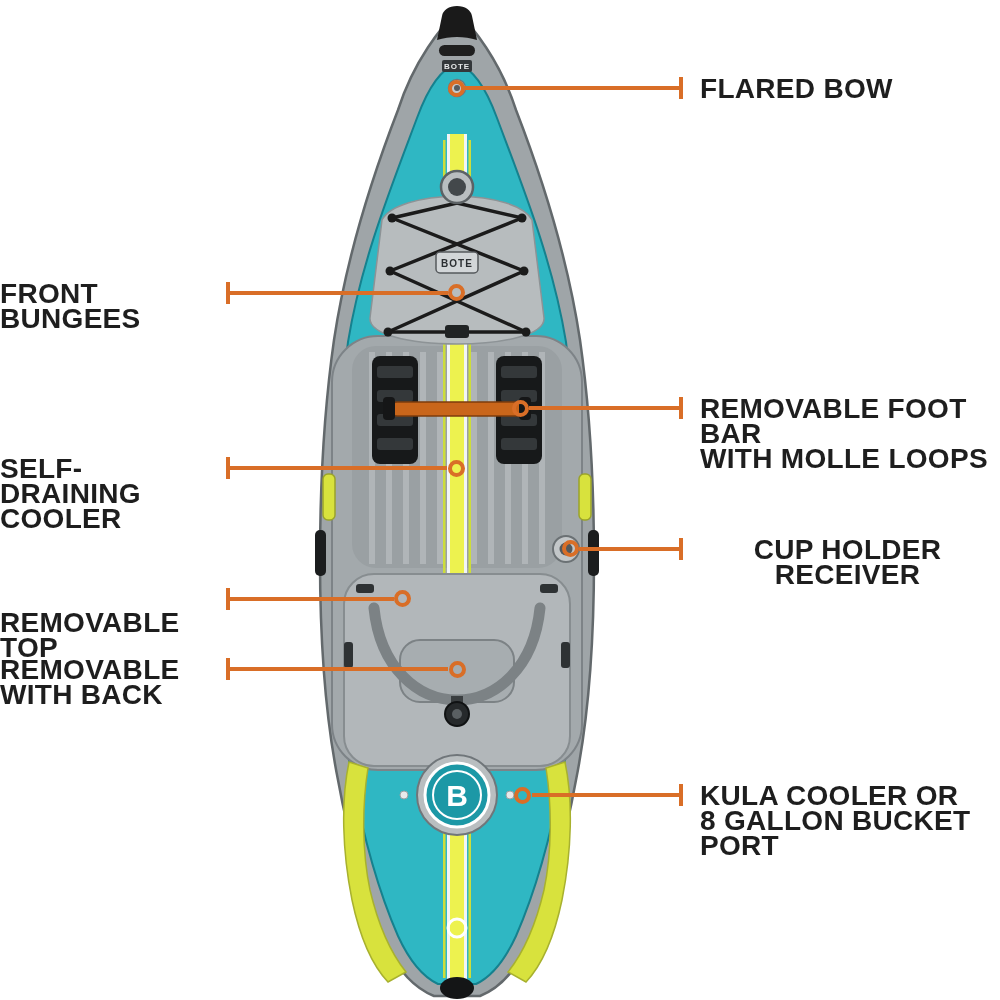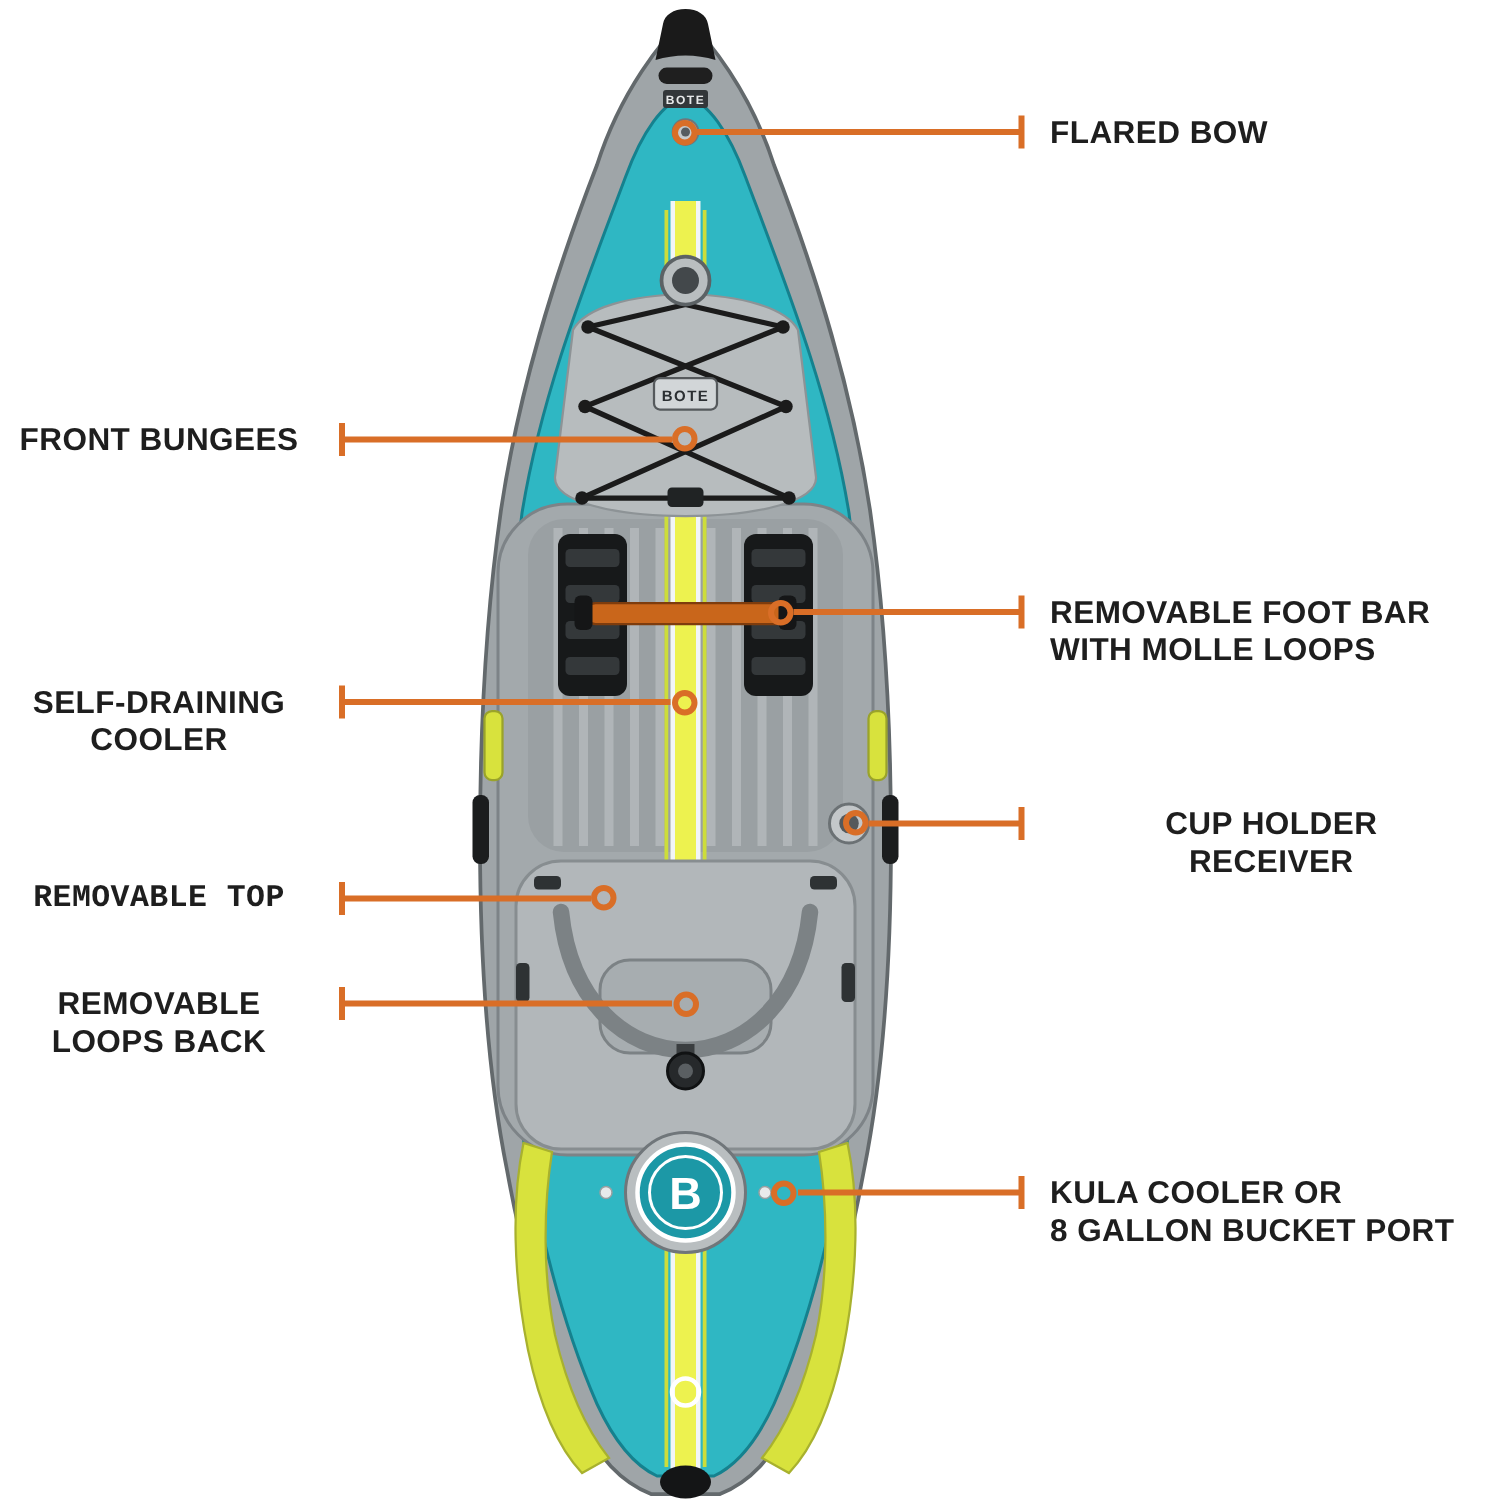"FLARED BOW" .callout-label { font-size: 21px -> 28px }
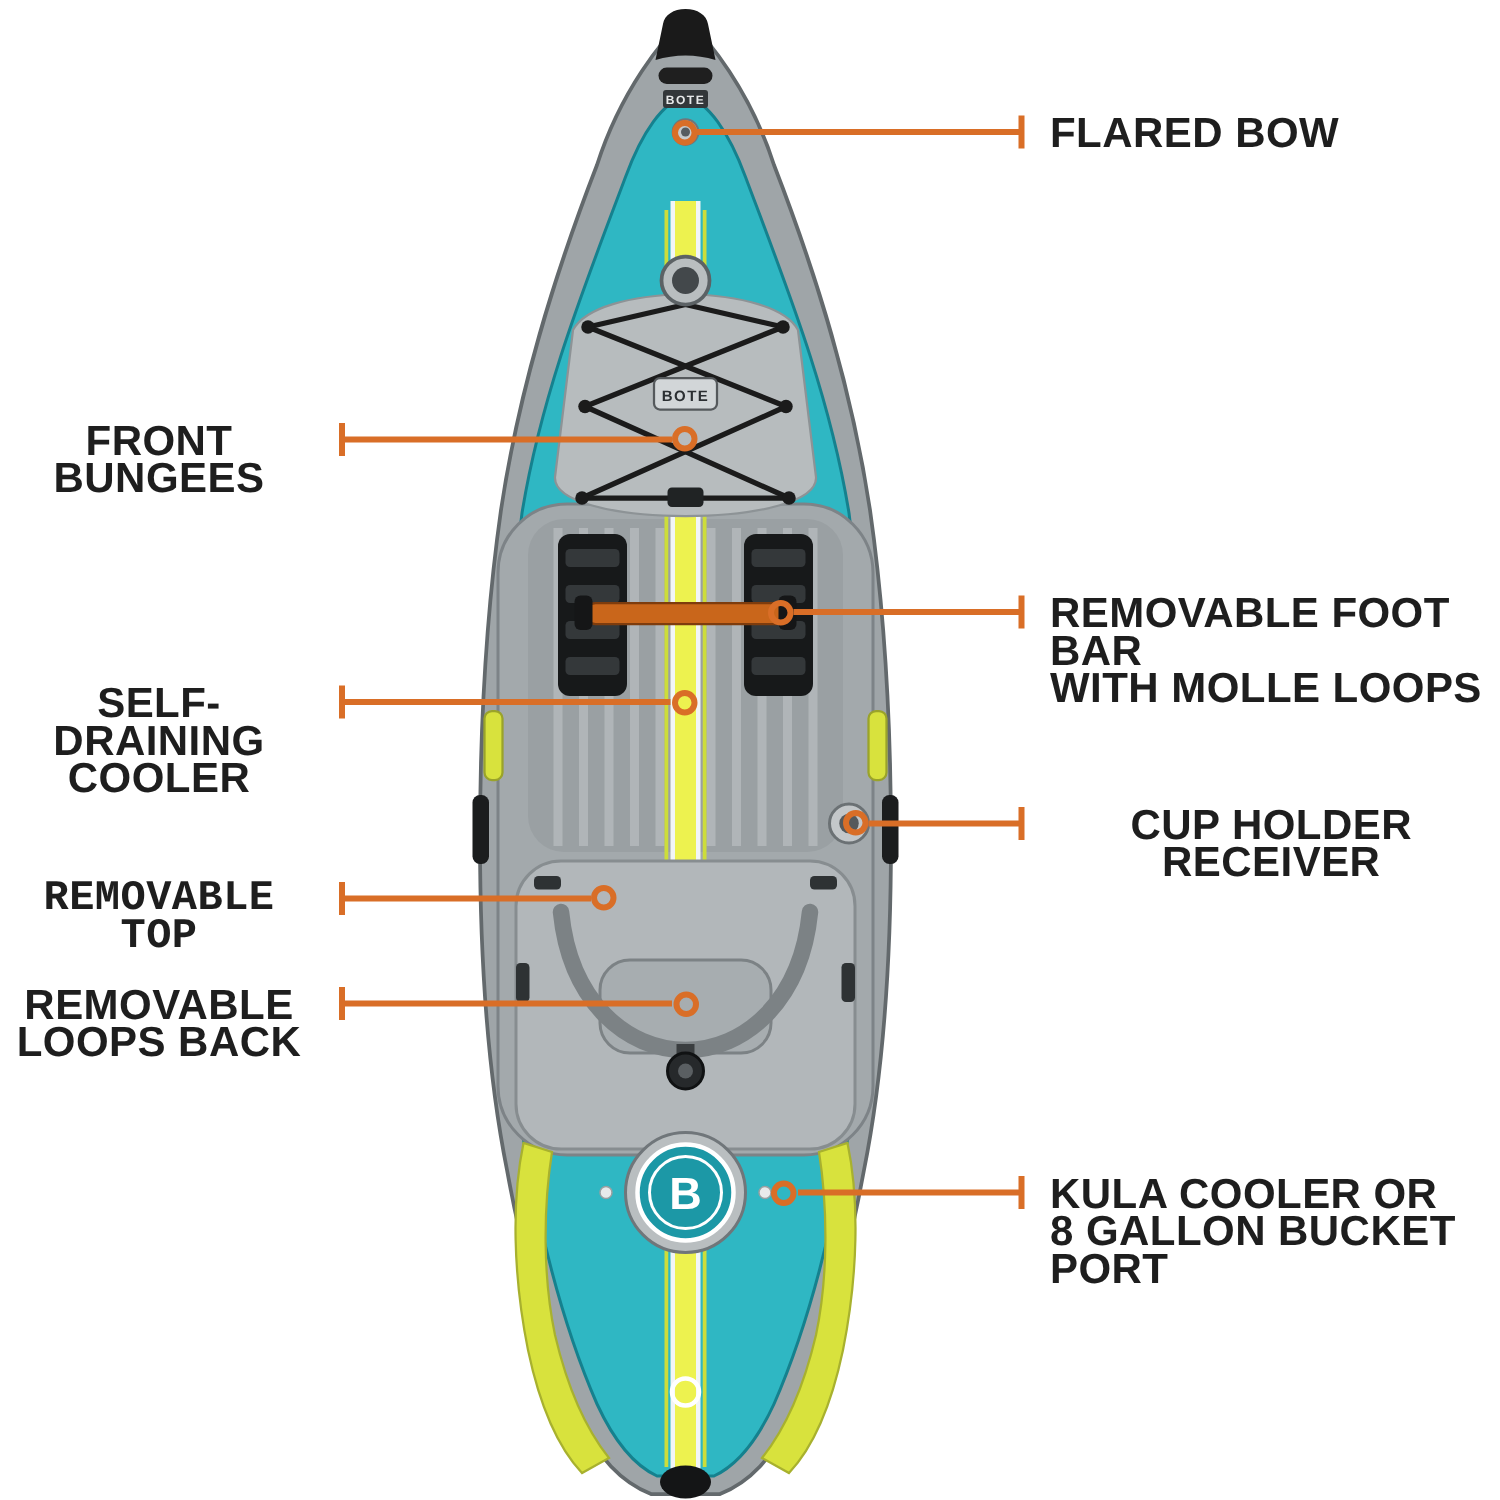"FRONT BUNGEES" .callout-label.left { text-align: center -> left }
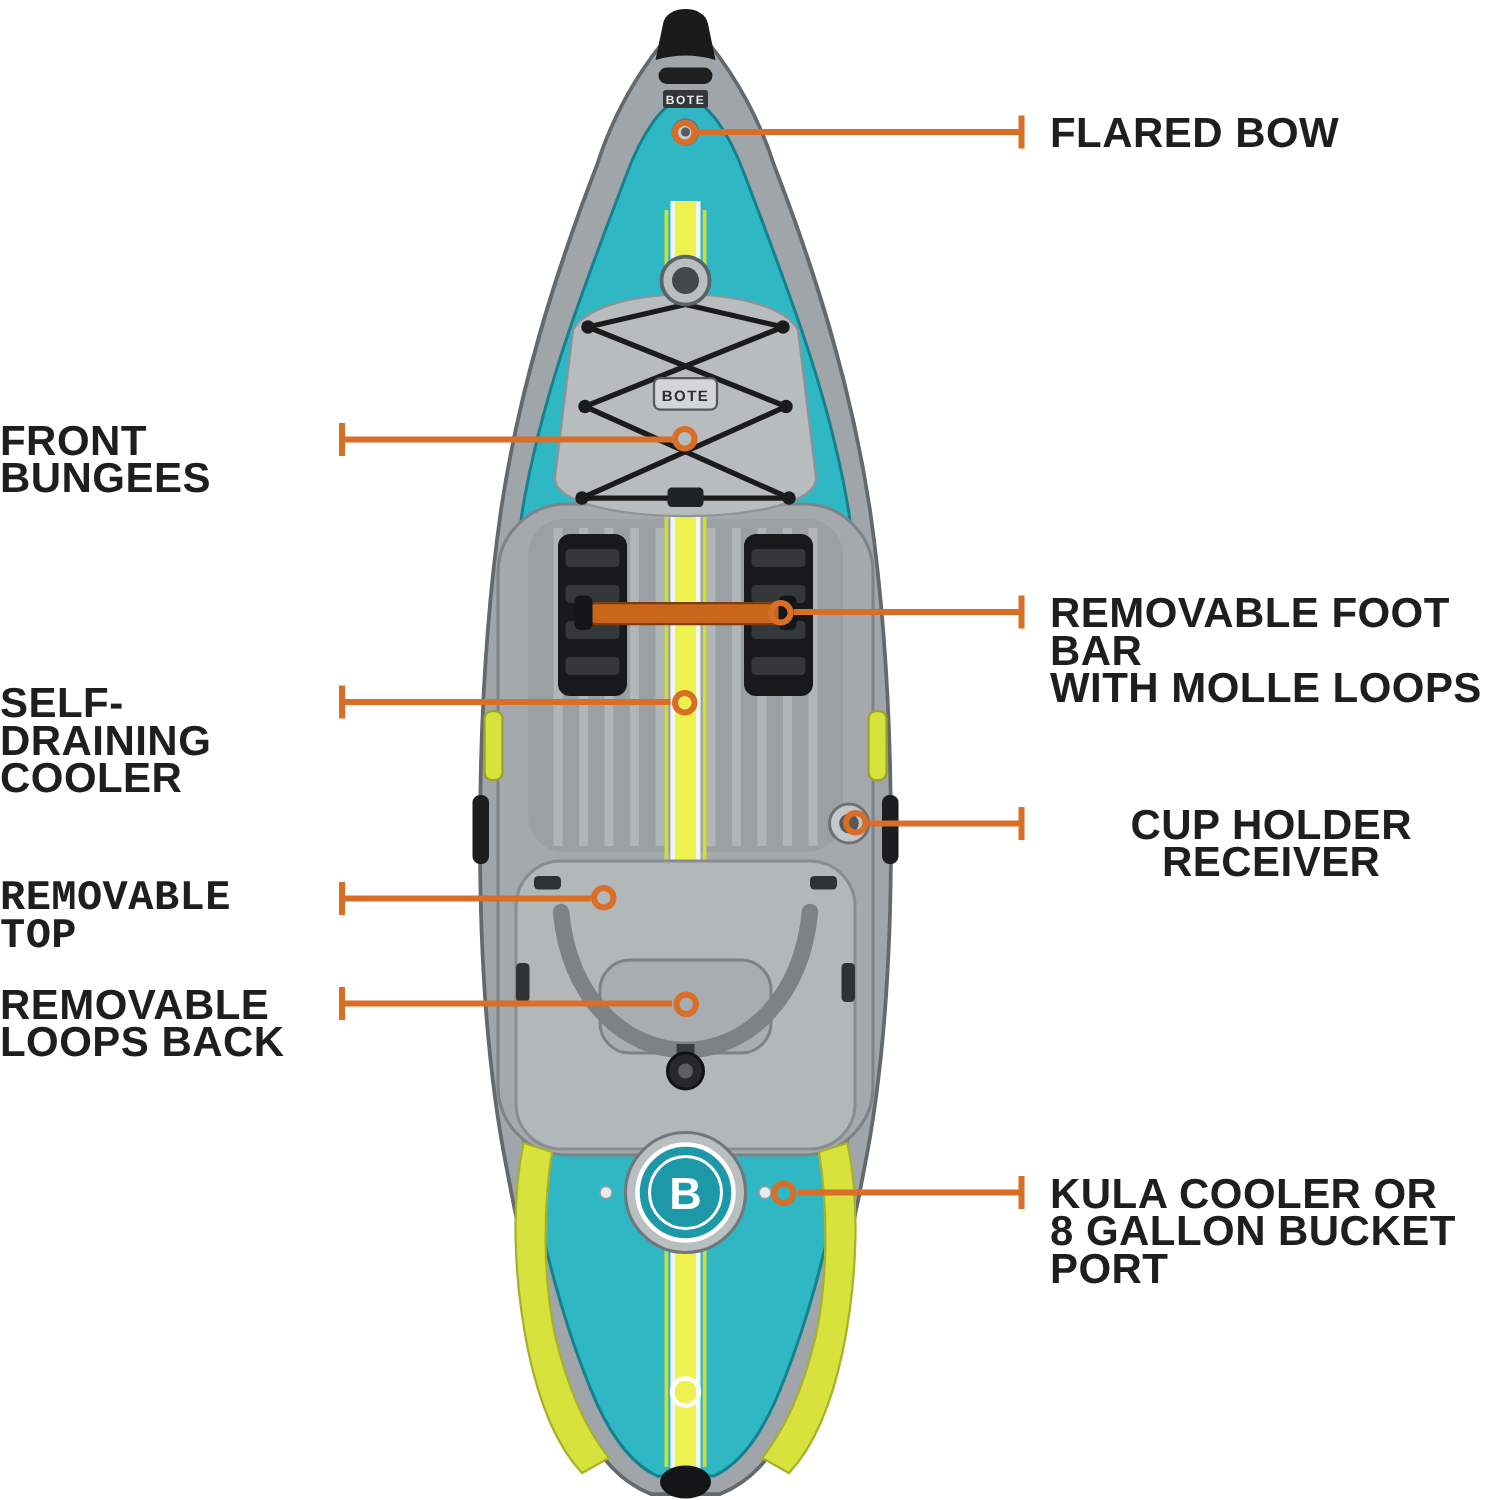"REMOVABLE TOP" div.callout-label { font-family: Liberation Mono, monospace -> none; top: 587px -> 610px }
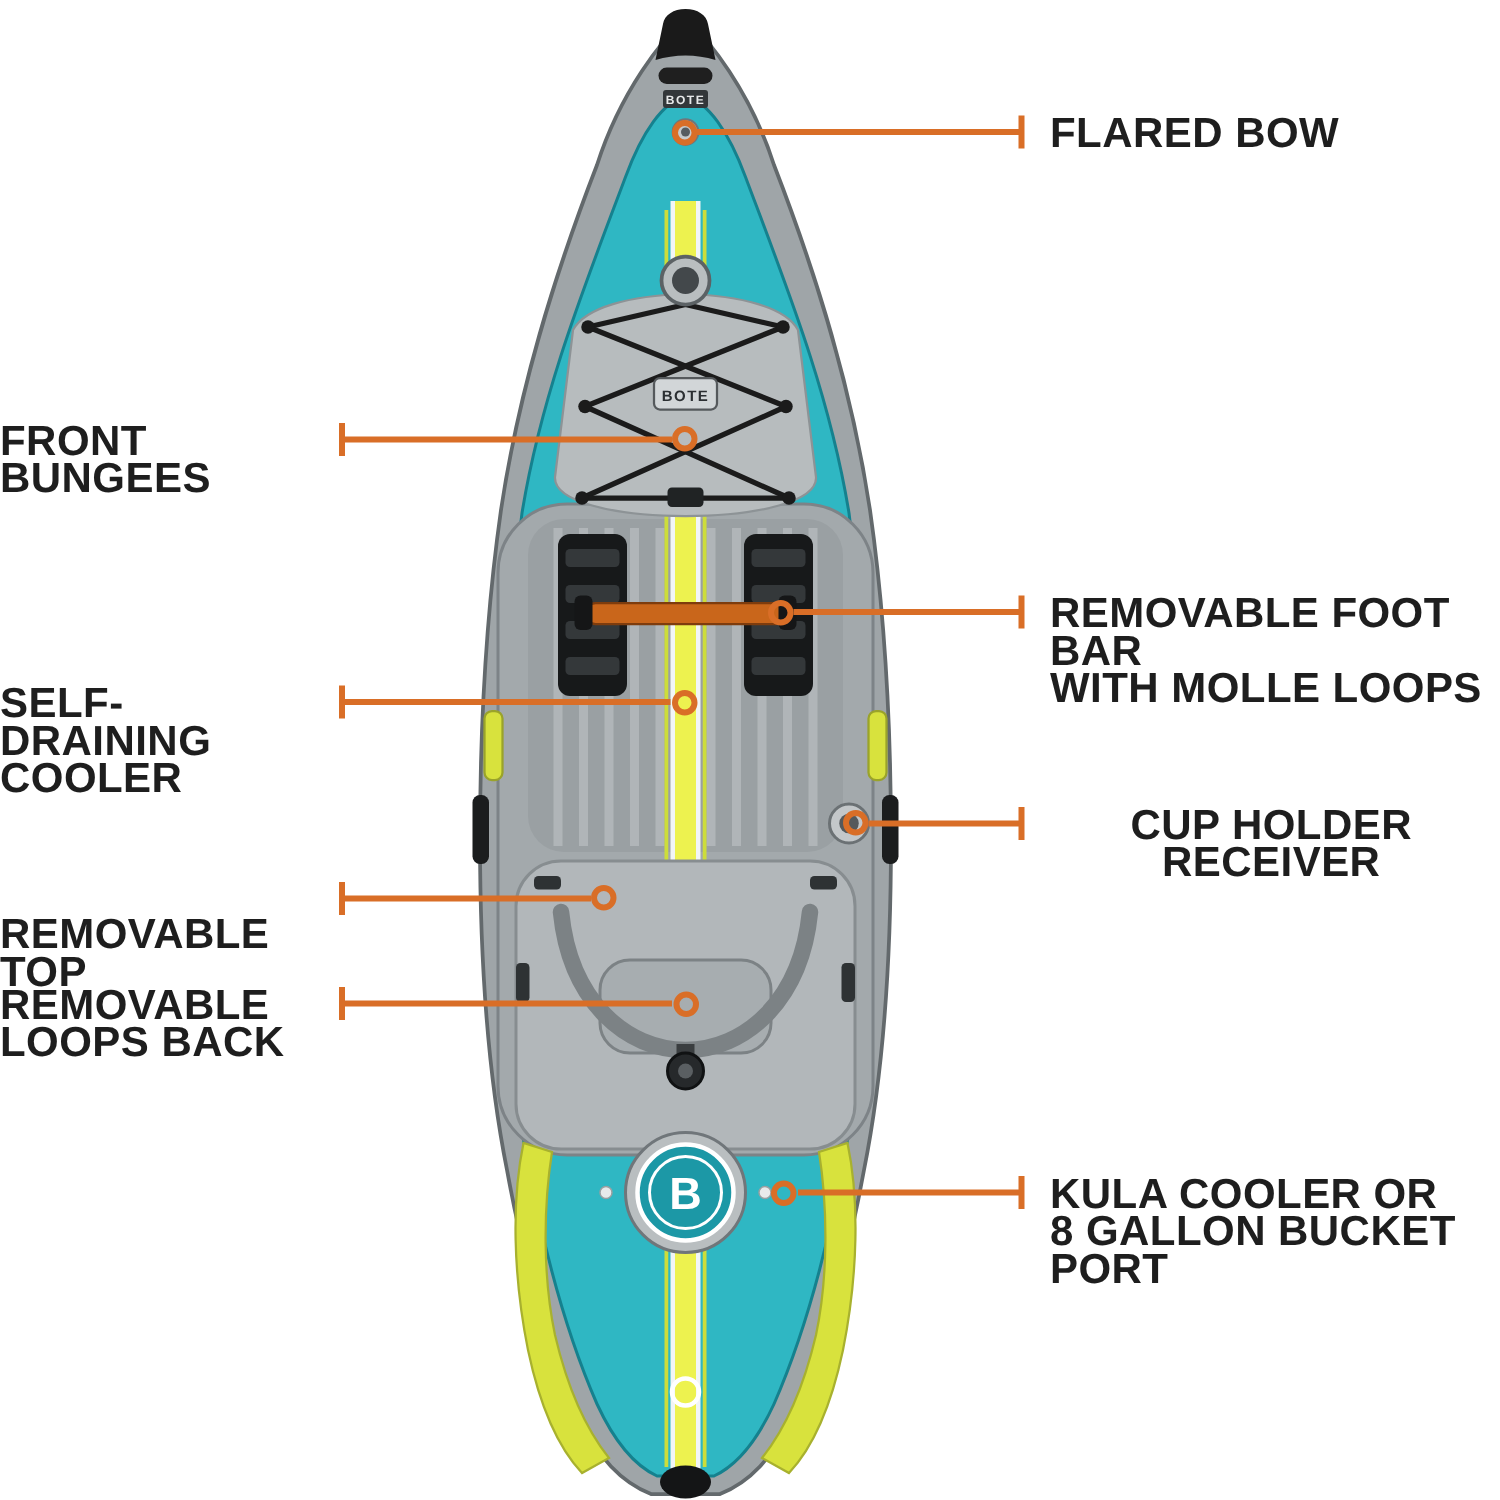"REMOVABLE" div.callout-label { text: LOOPS -> WITH }
